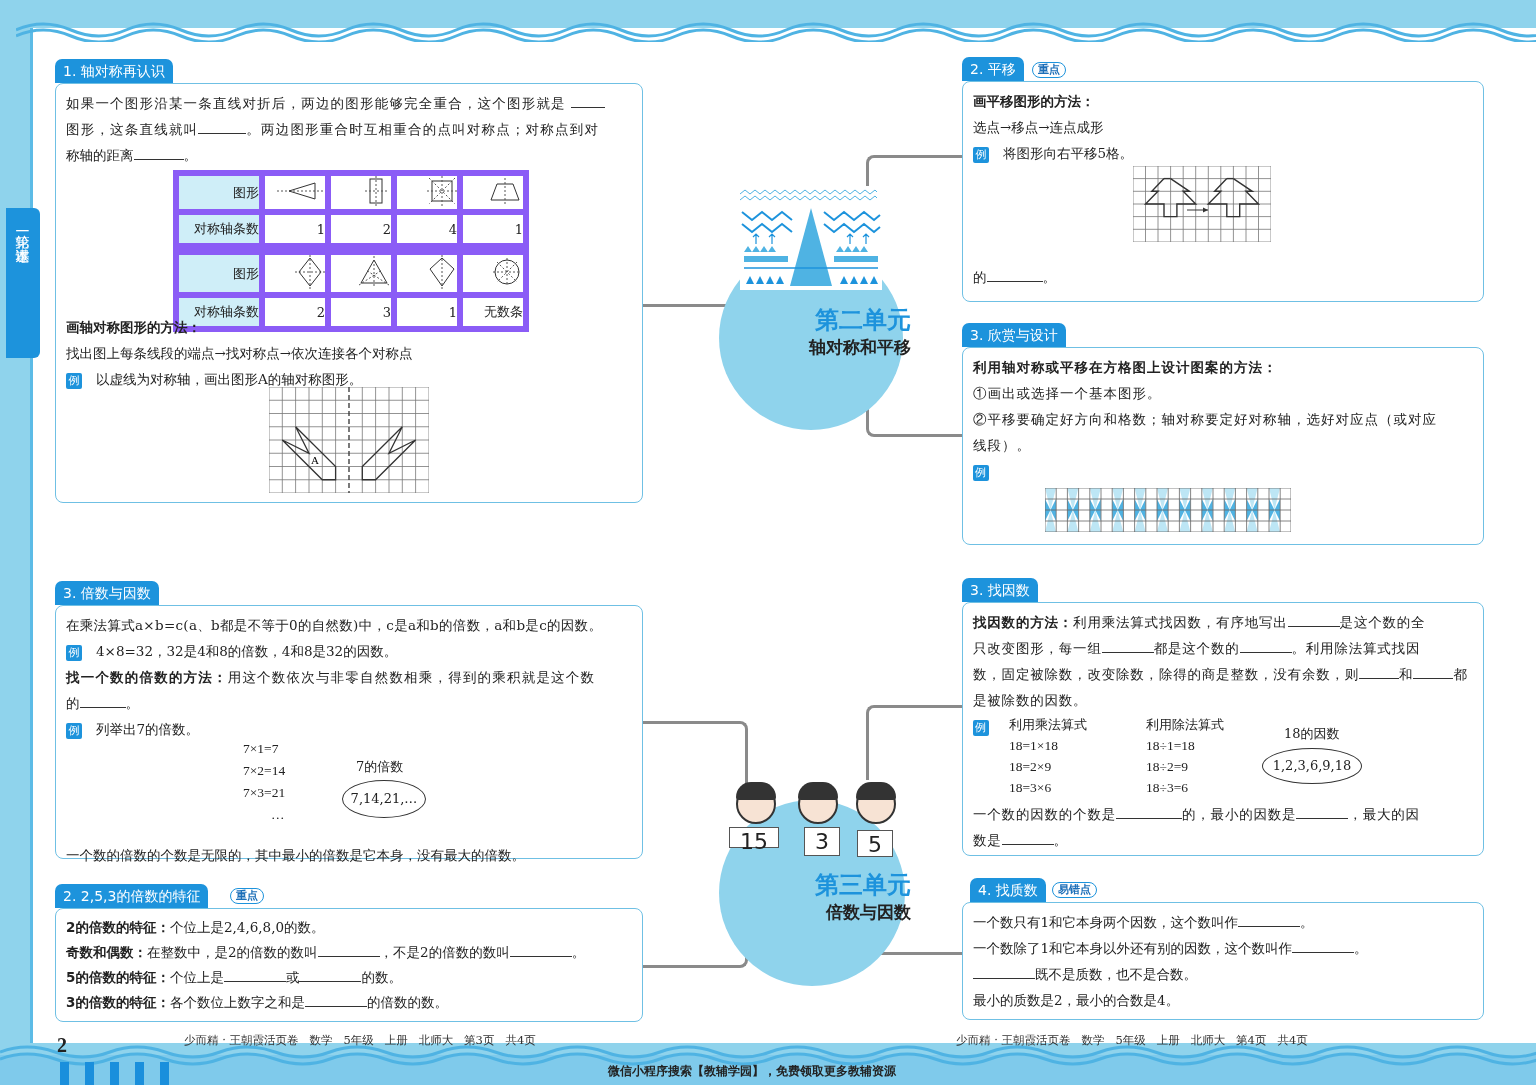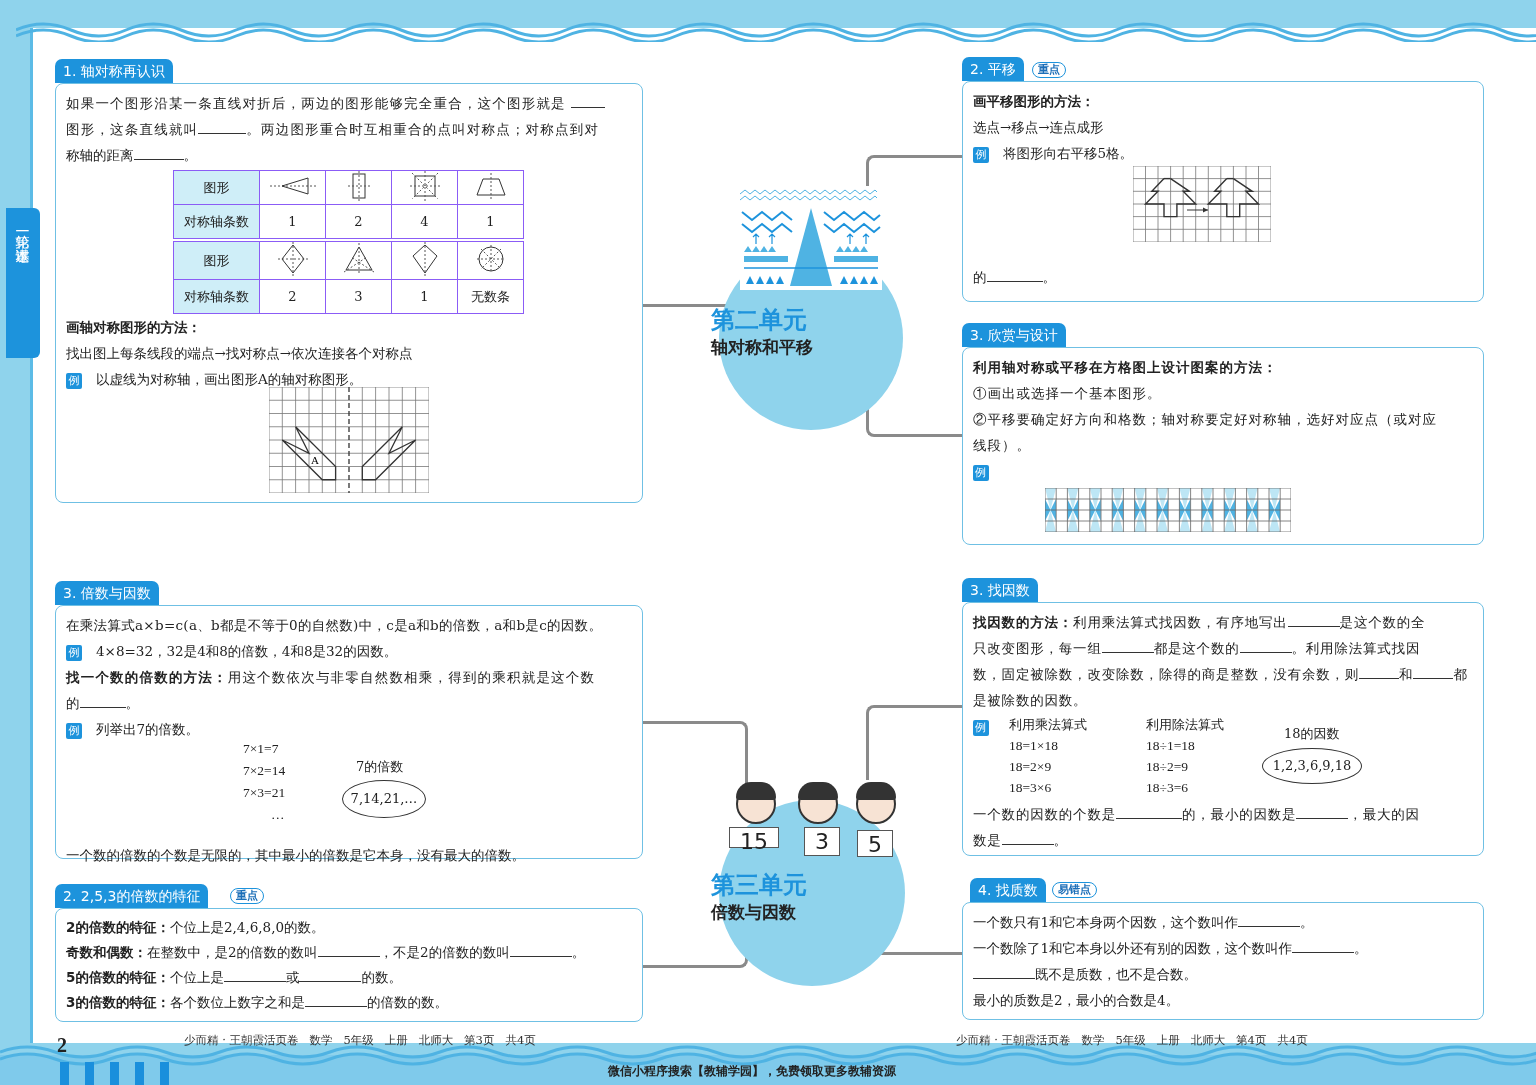"图形" table.sym td { border: 1px solid #8b5cf6 -> 6px solid #8b5cf6; text-align: center -> right }
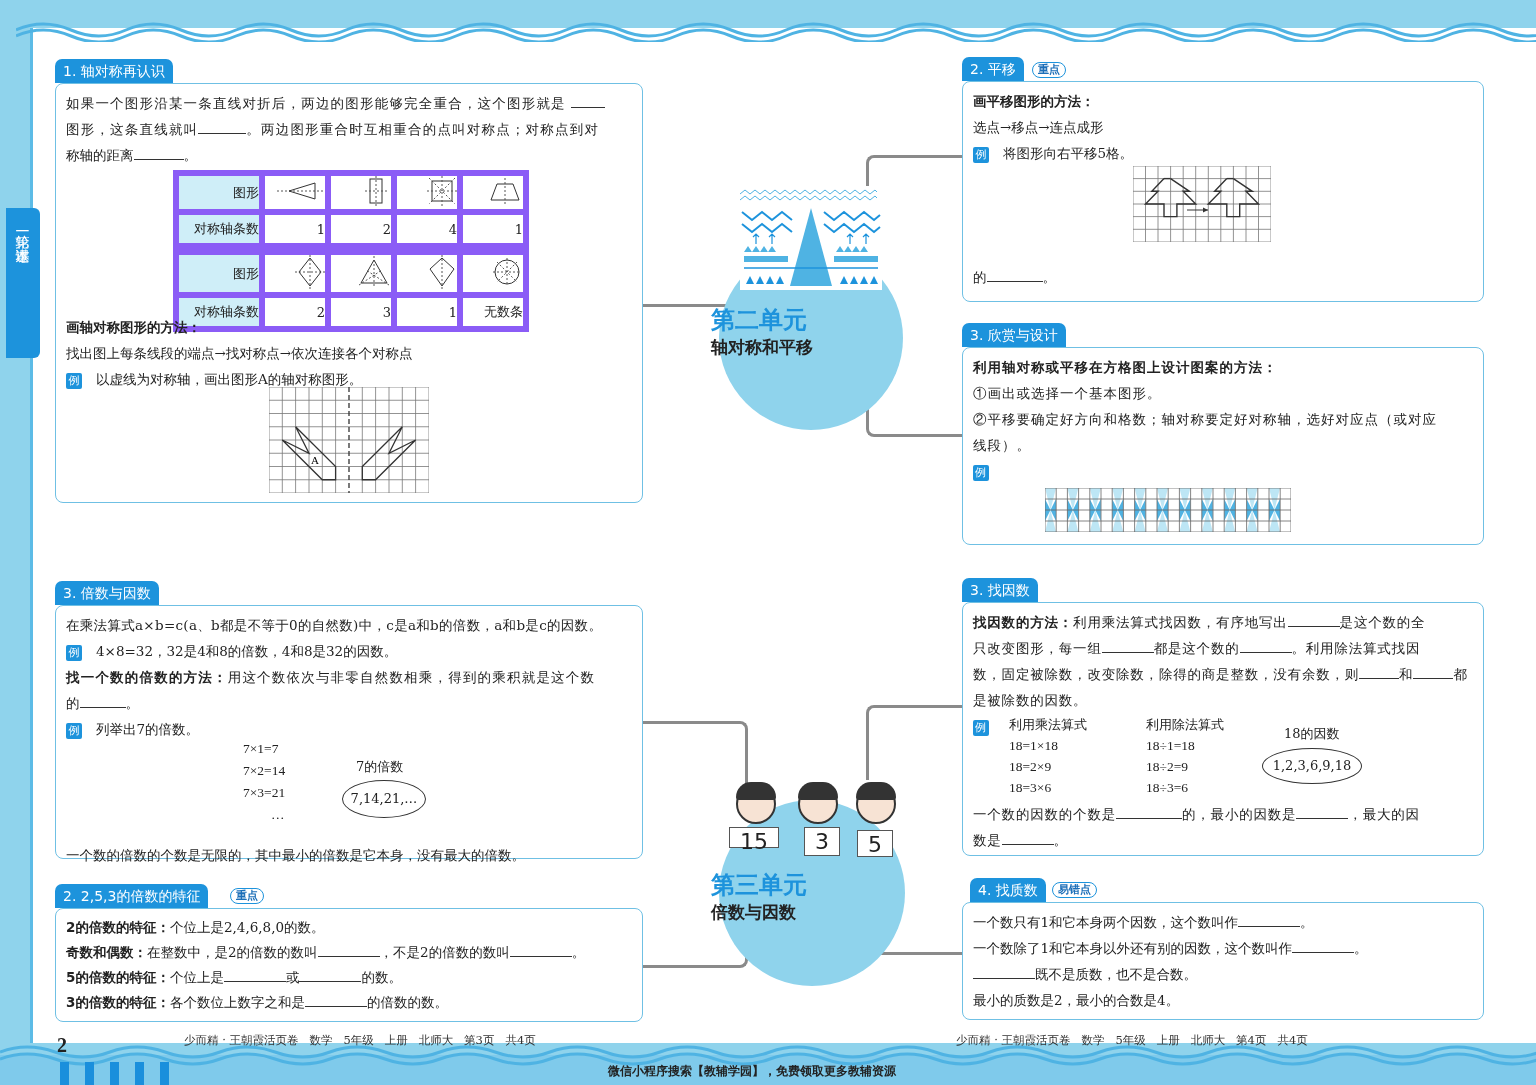"第二单元" .unit-title { text-align: left -> right }
